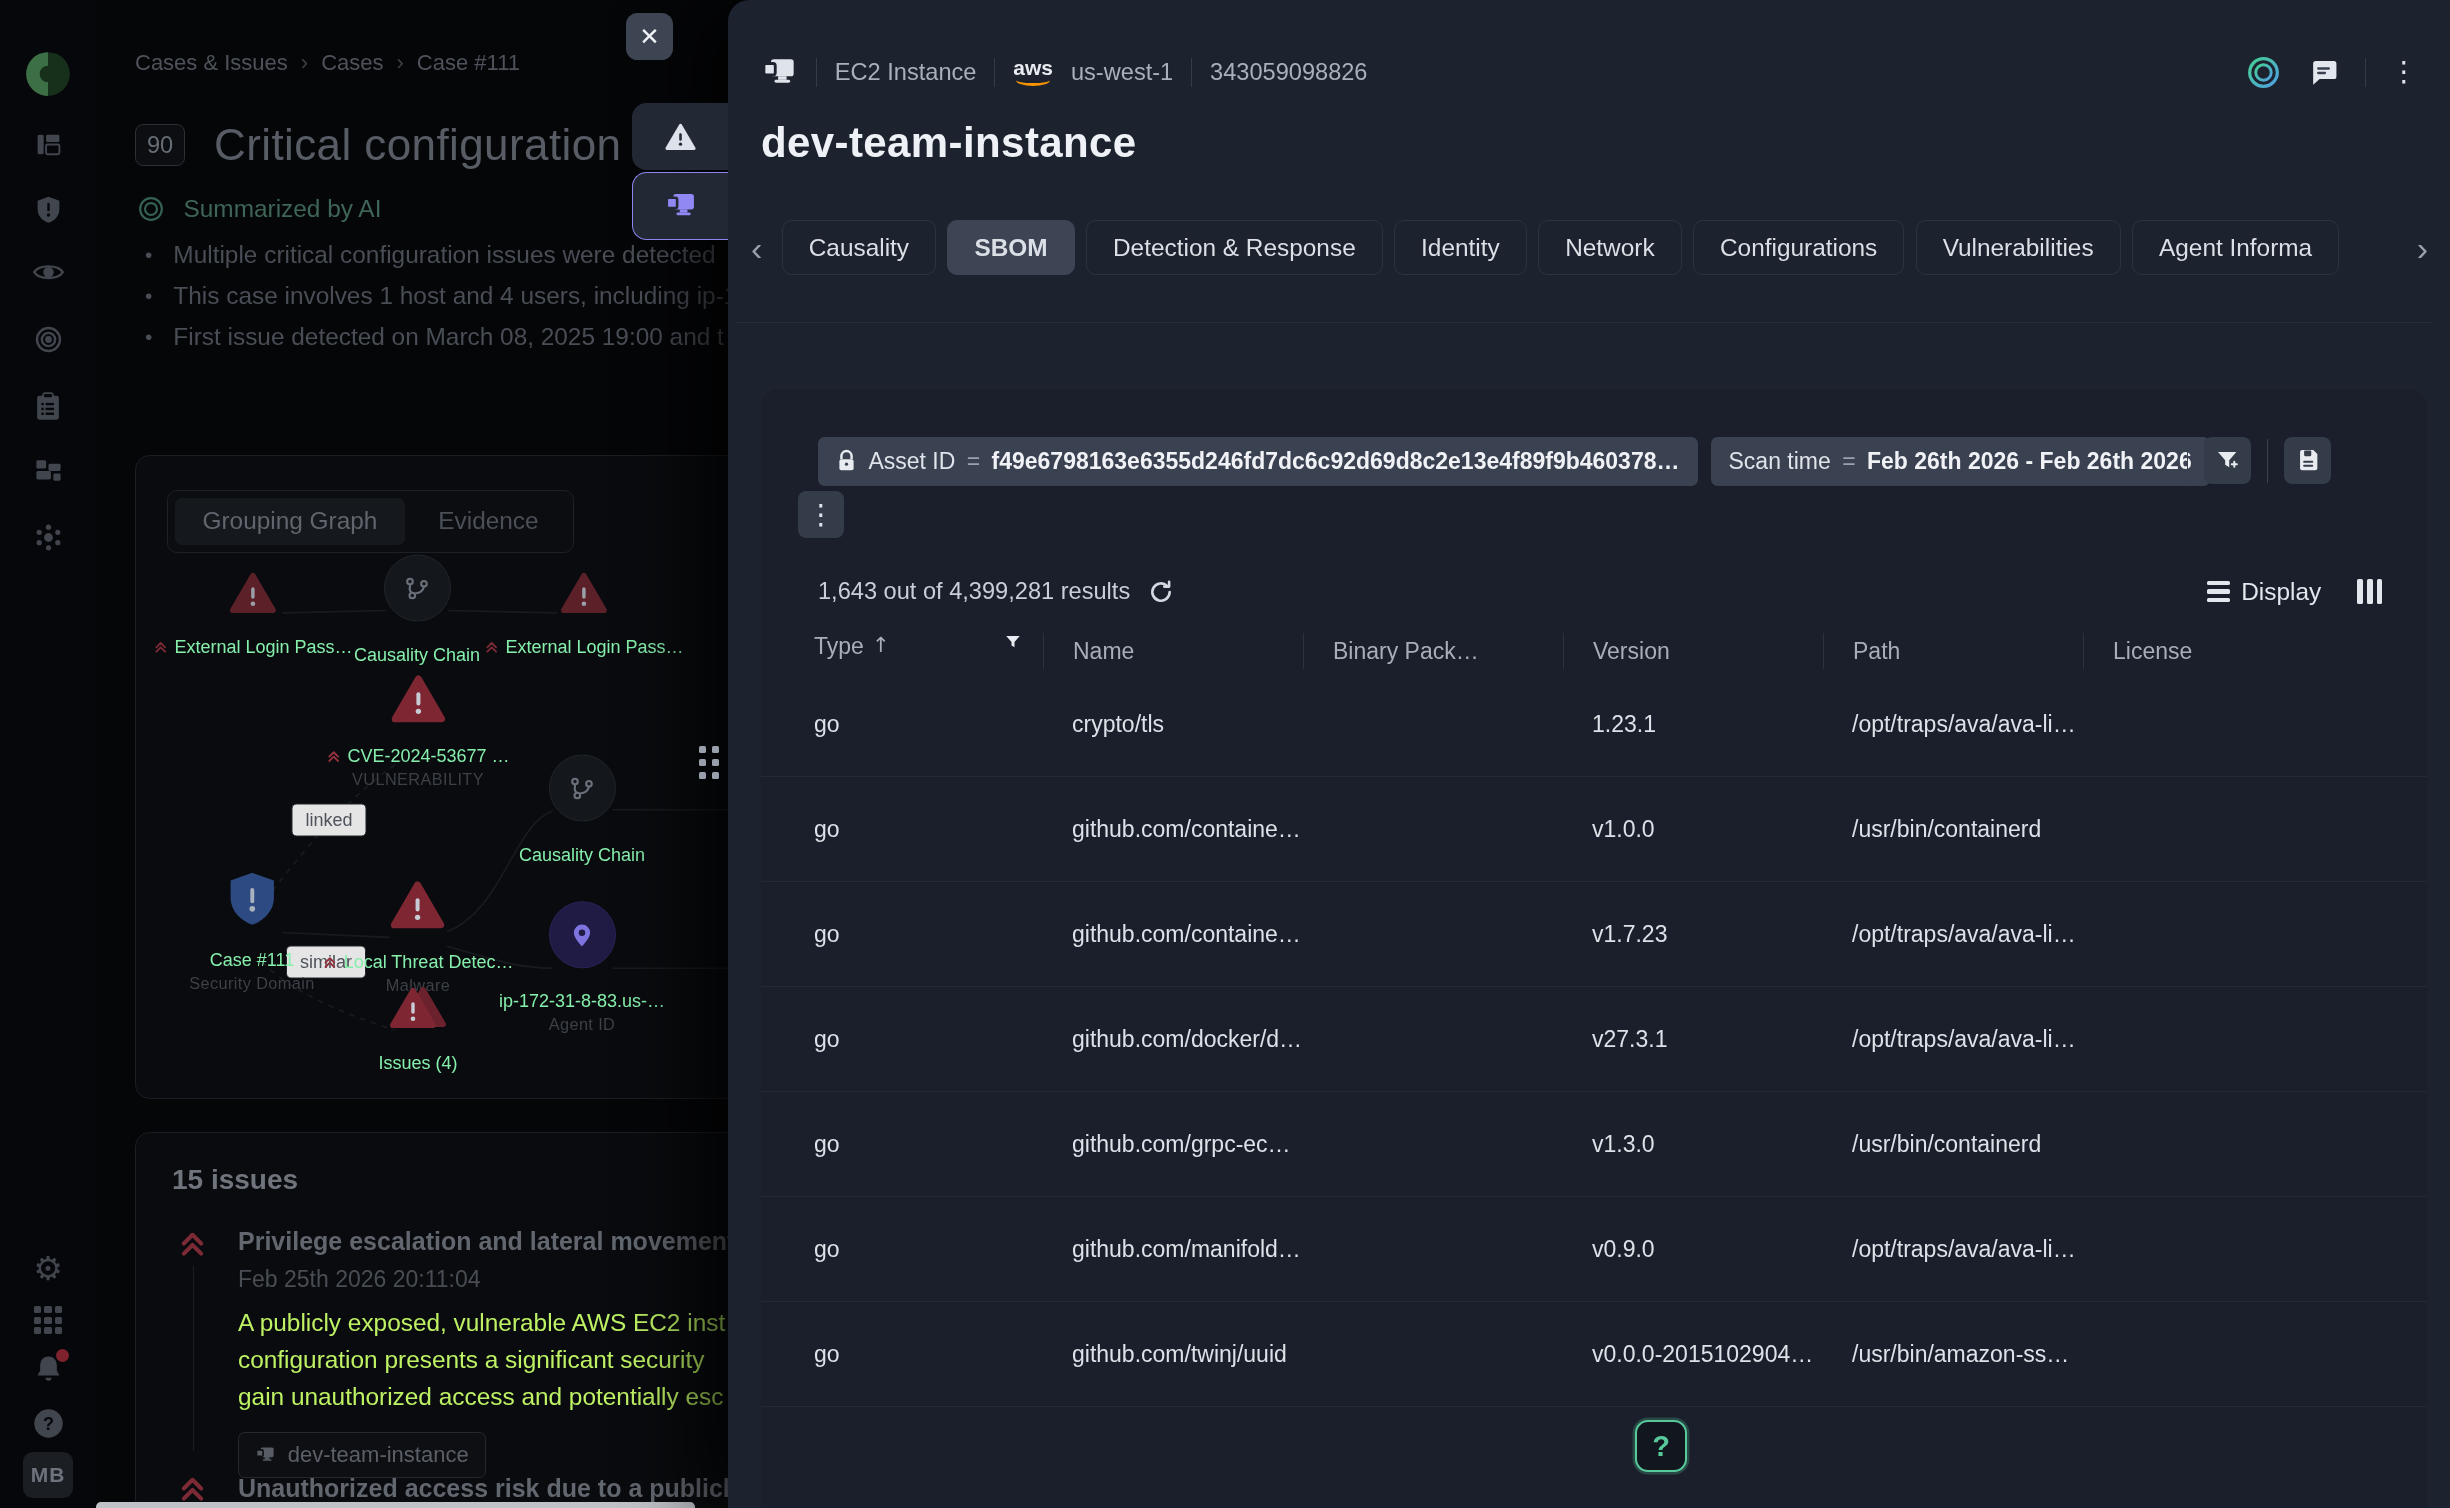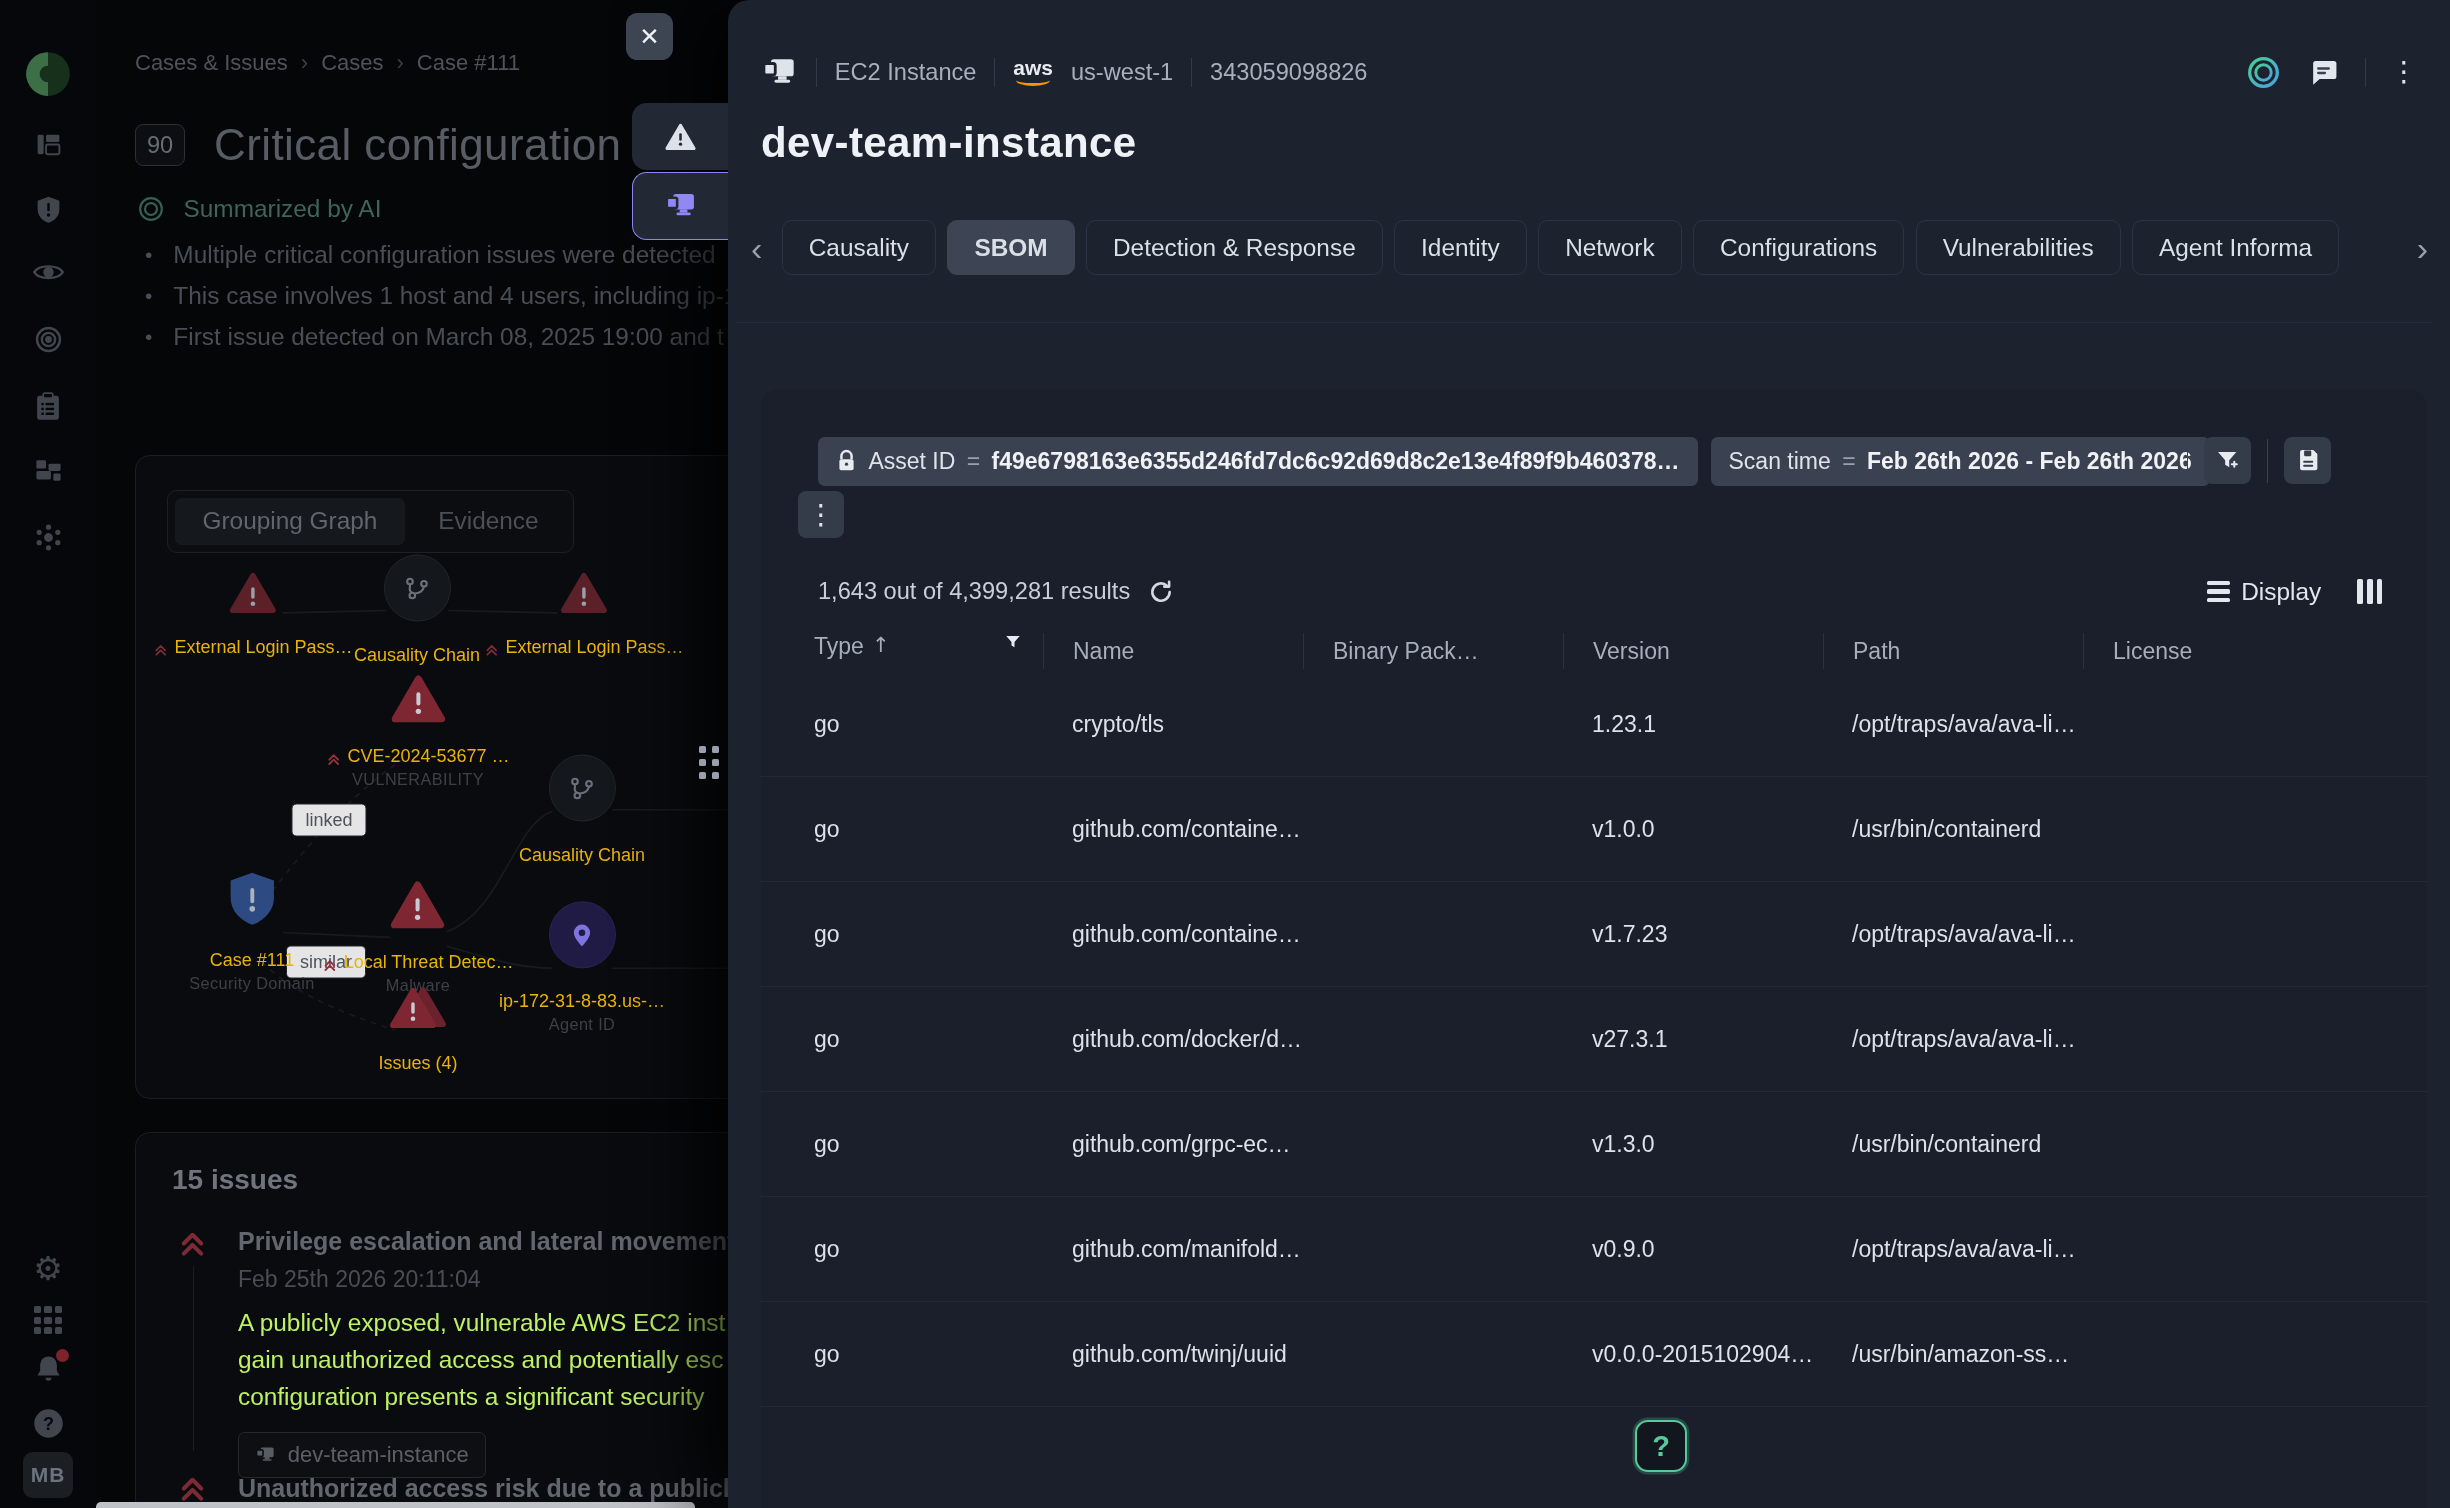"External Login Pass…" .gnode-label { align-items: flex-end -> center; color: #eab308 -> #86efac }
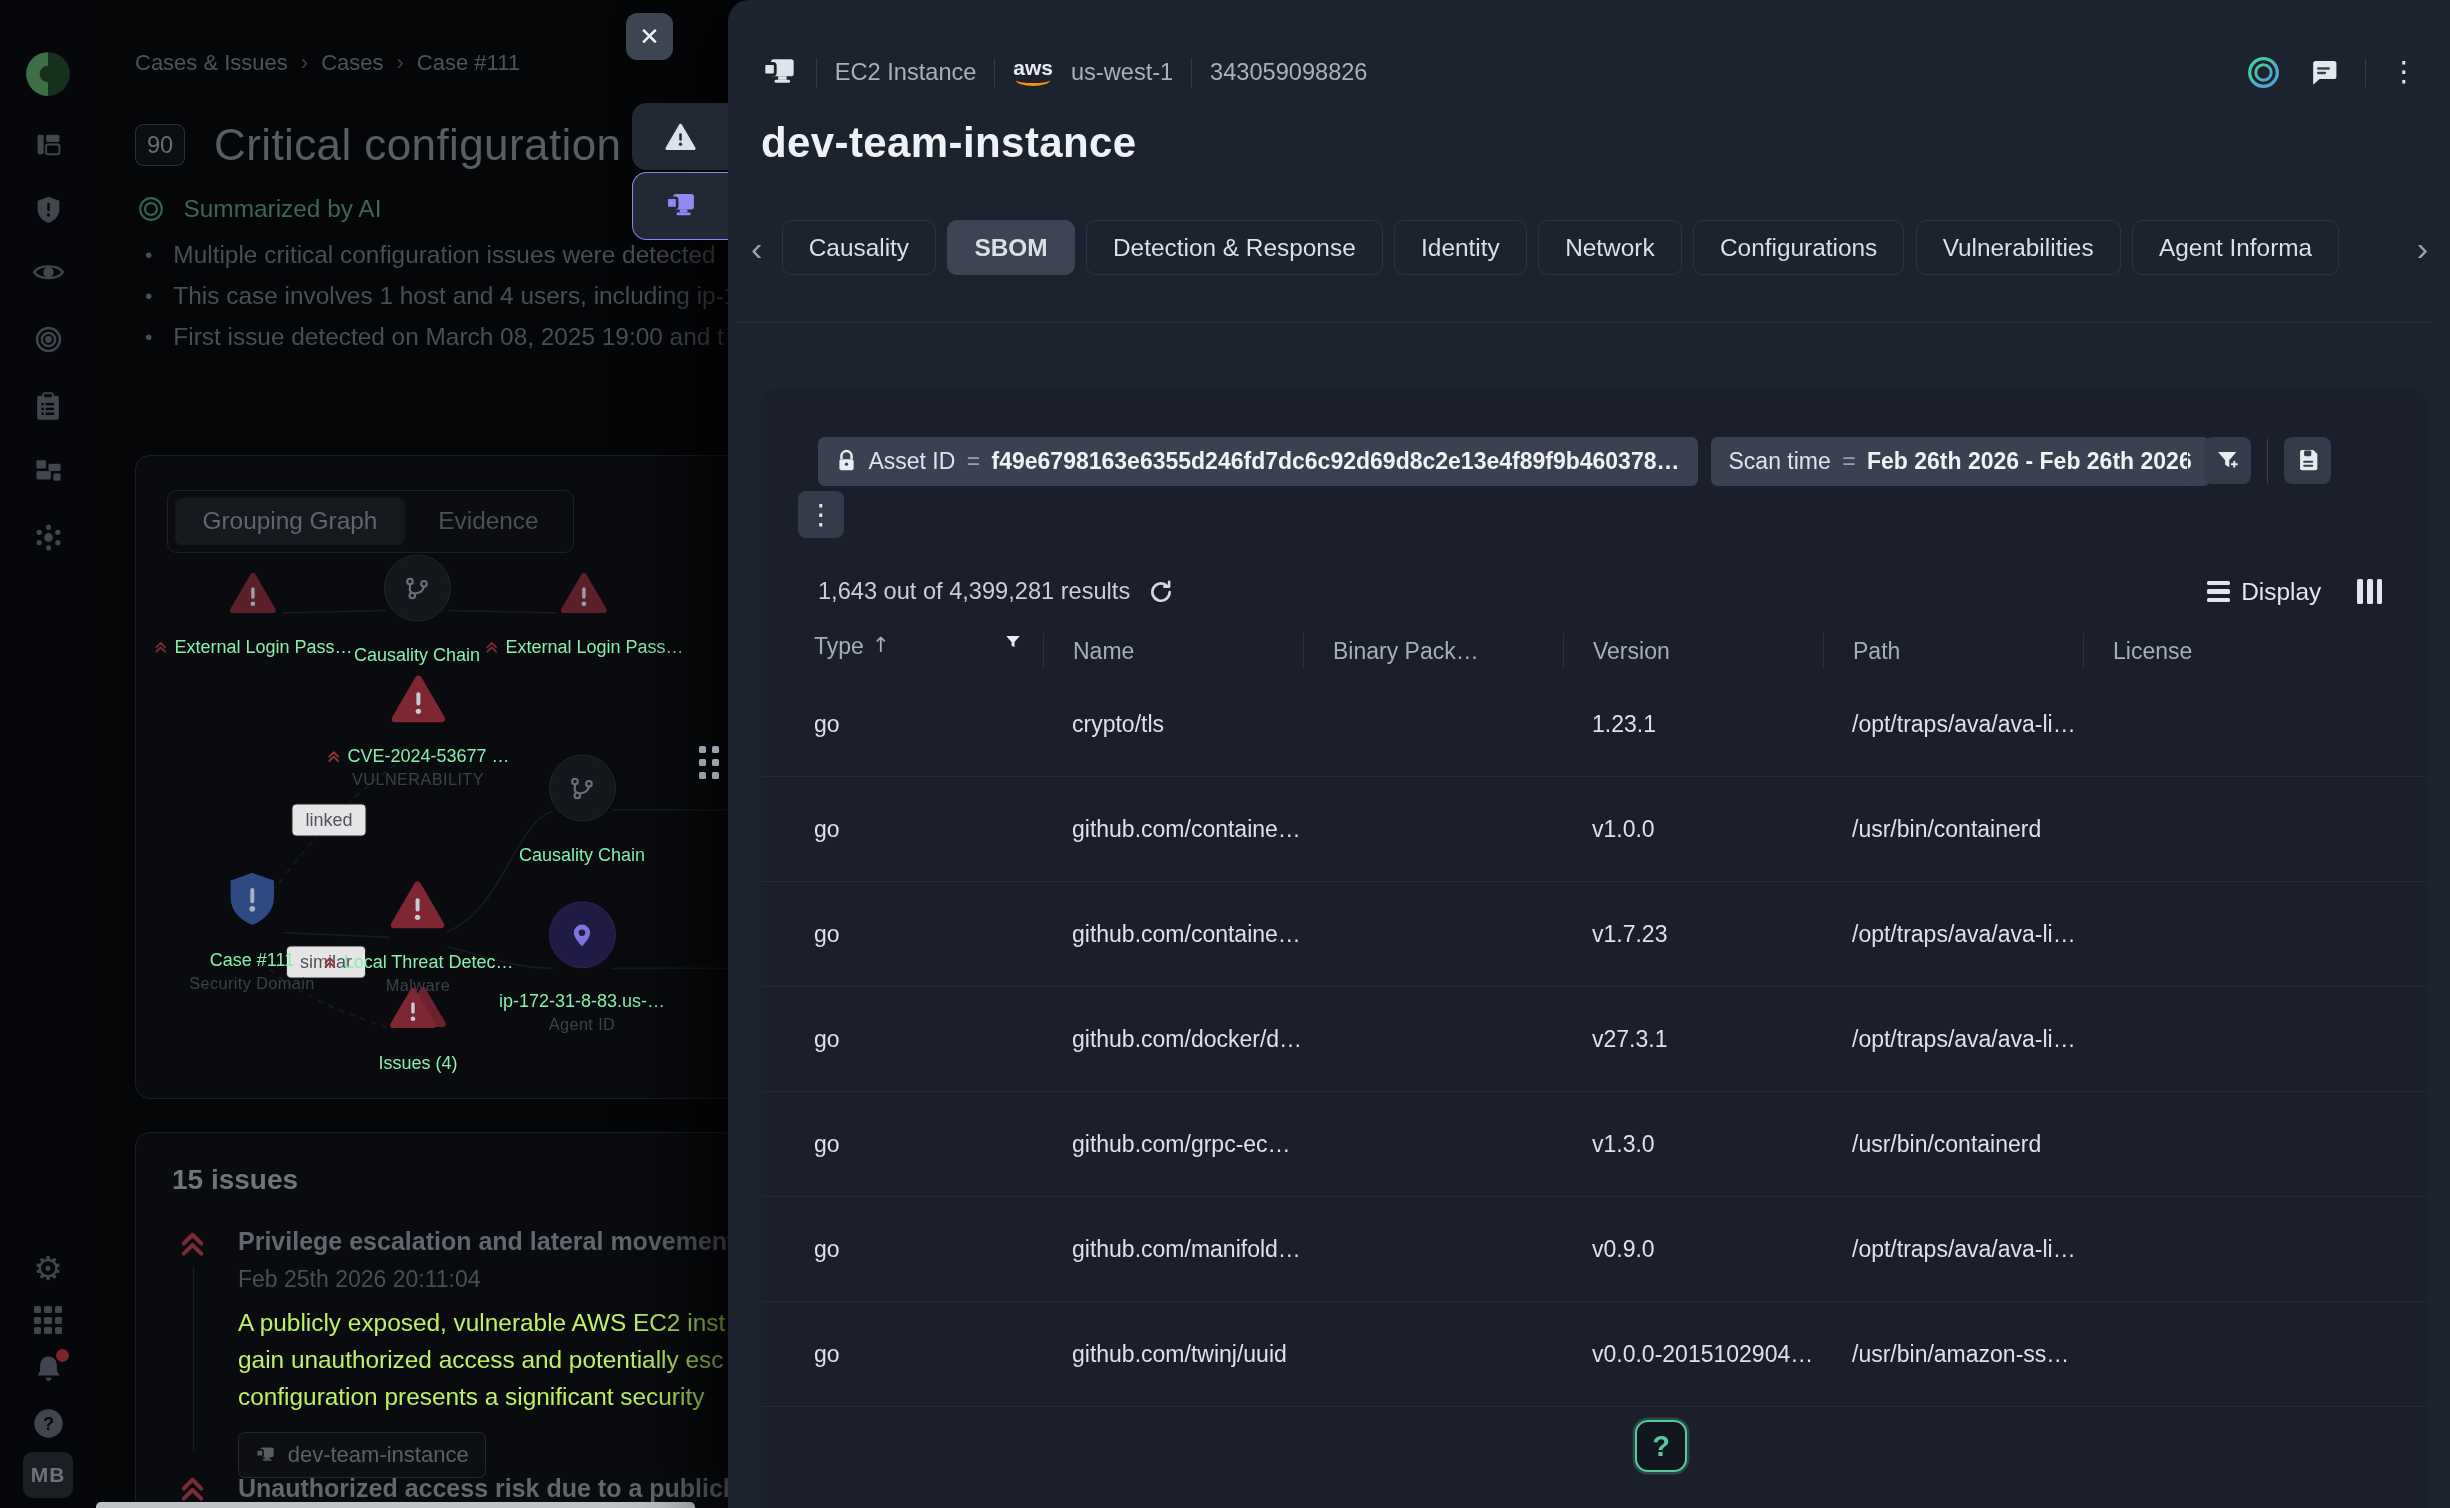"gain unauthorized access and potentially" div { order: before "configuration presents a significant" -> after "configuration presents a significant" }
